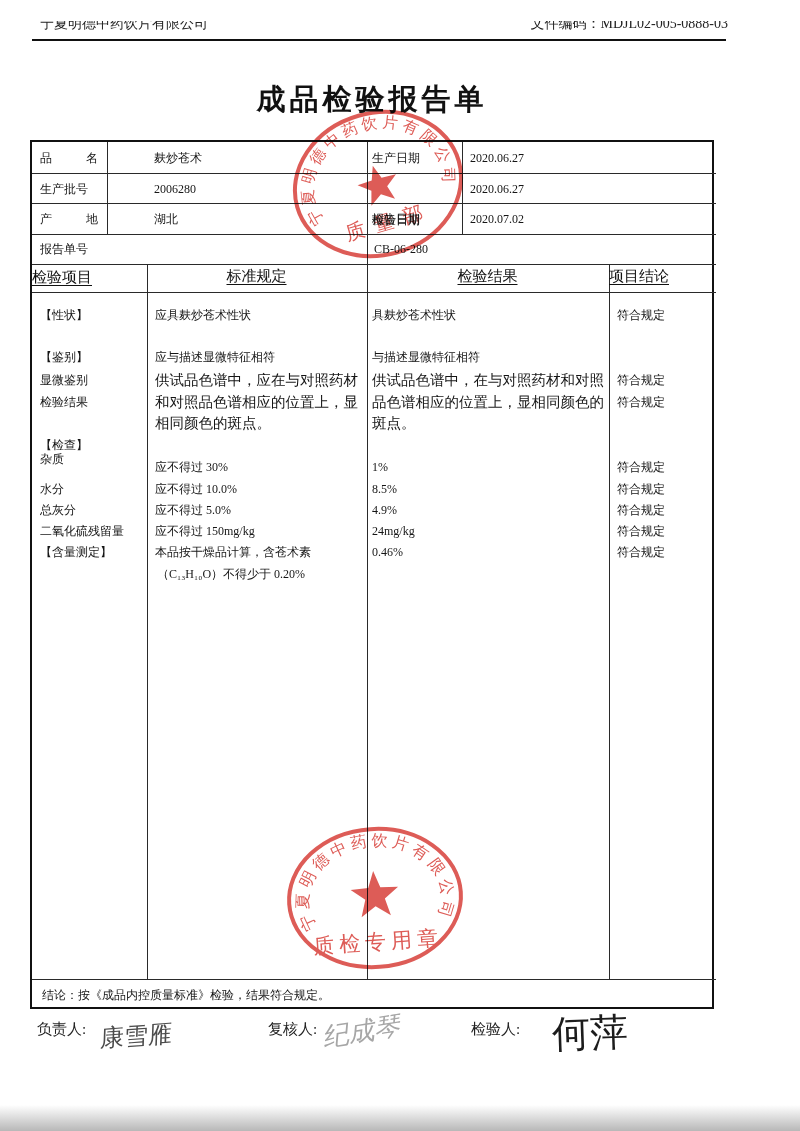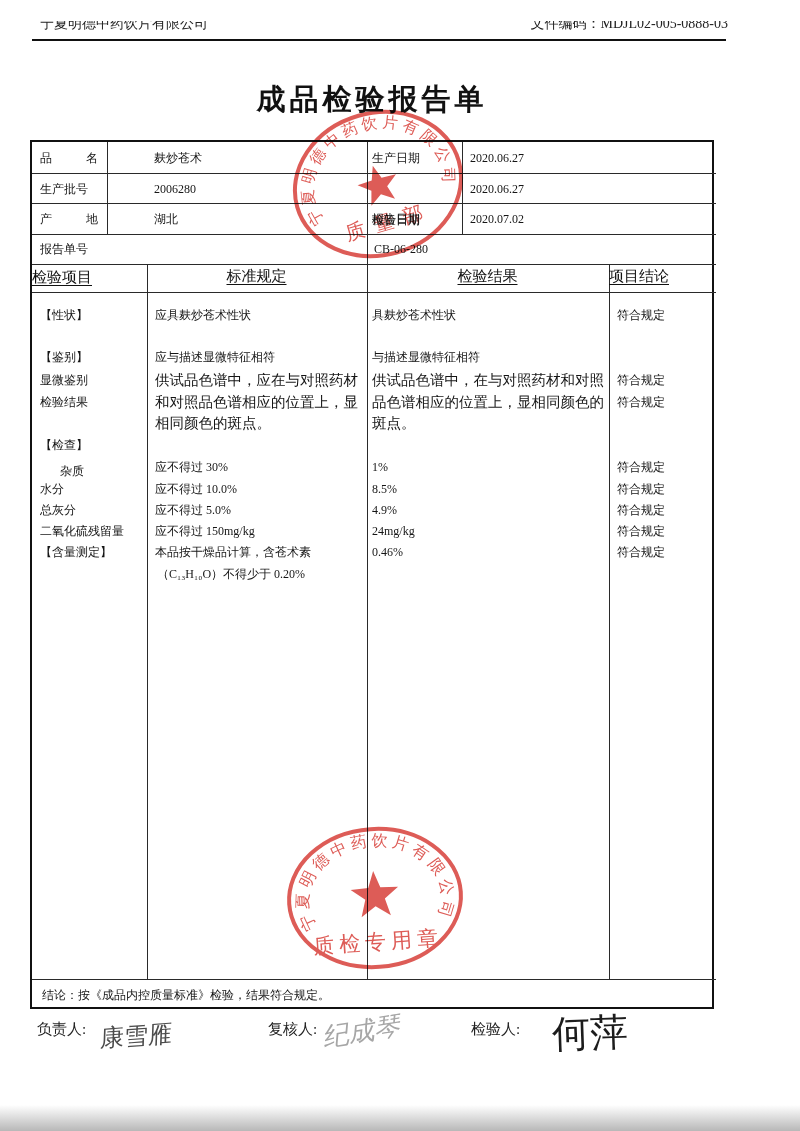"杂质" div.abs { margin-left: 20px -> none; top: 319px -> 307px }
